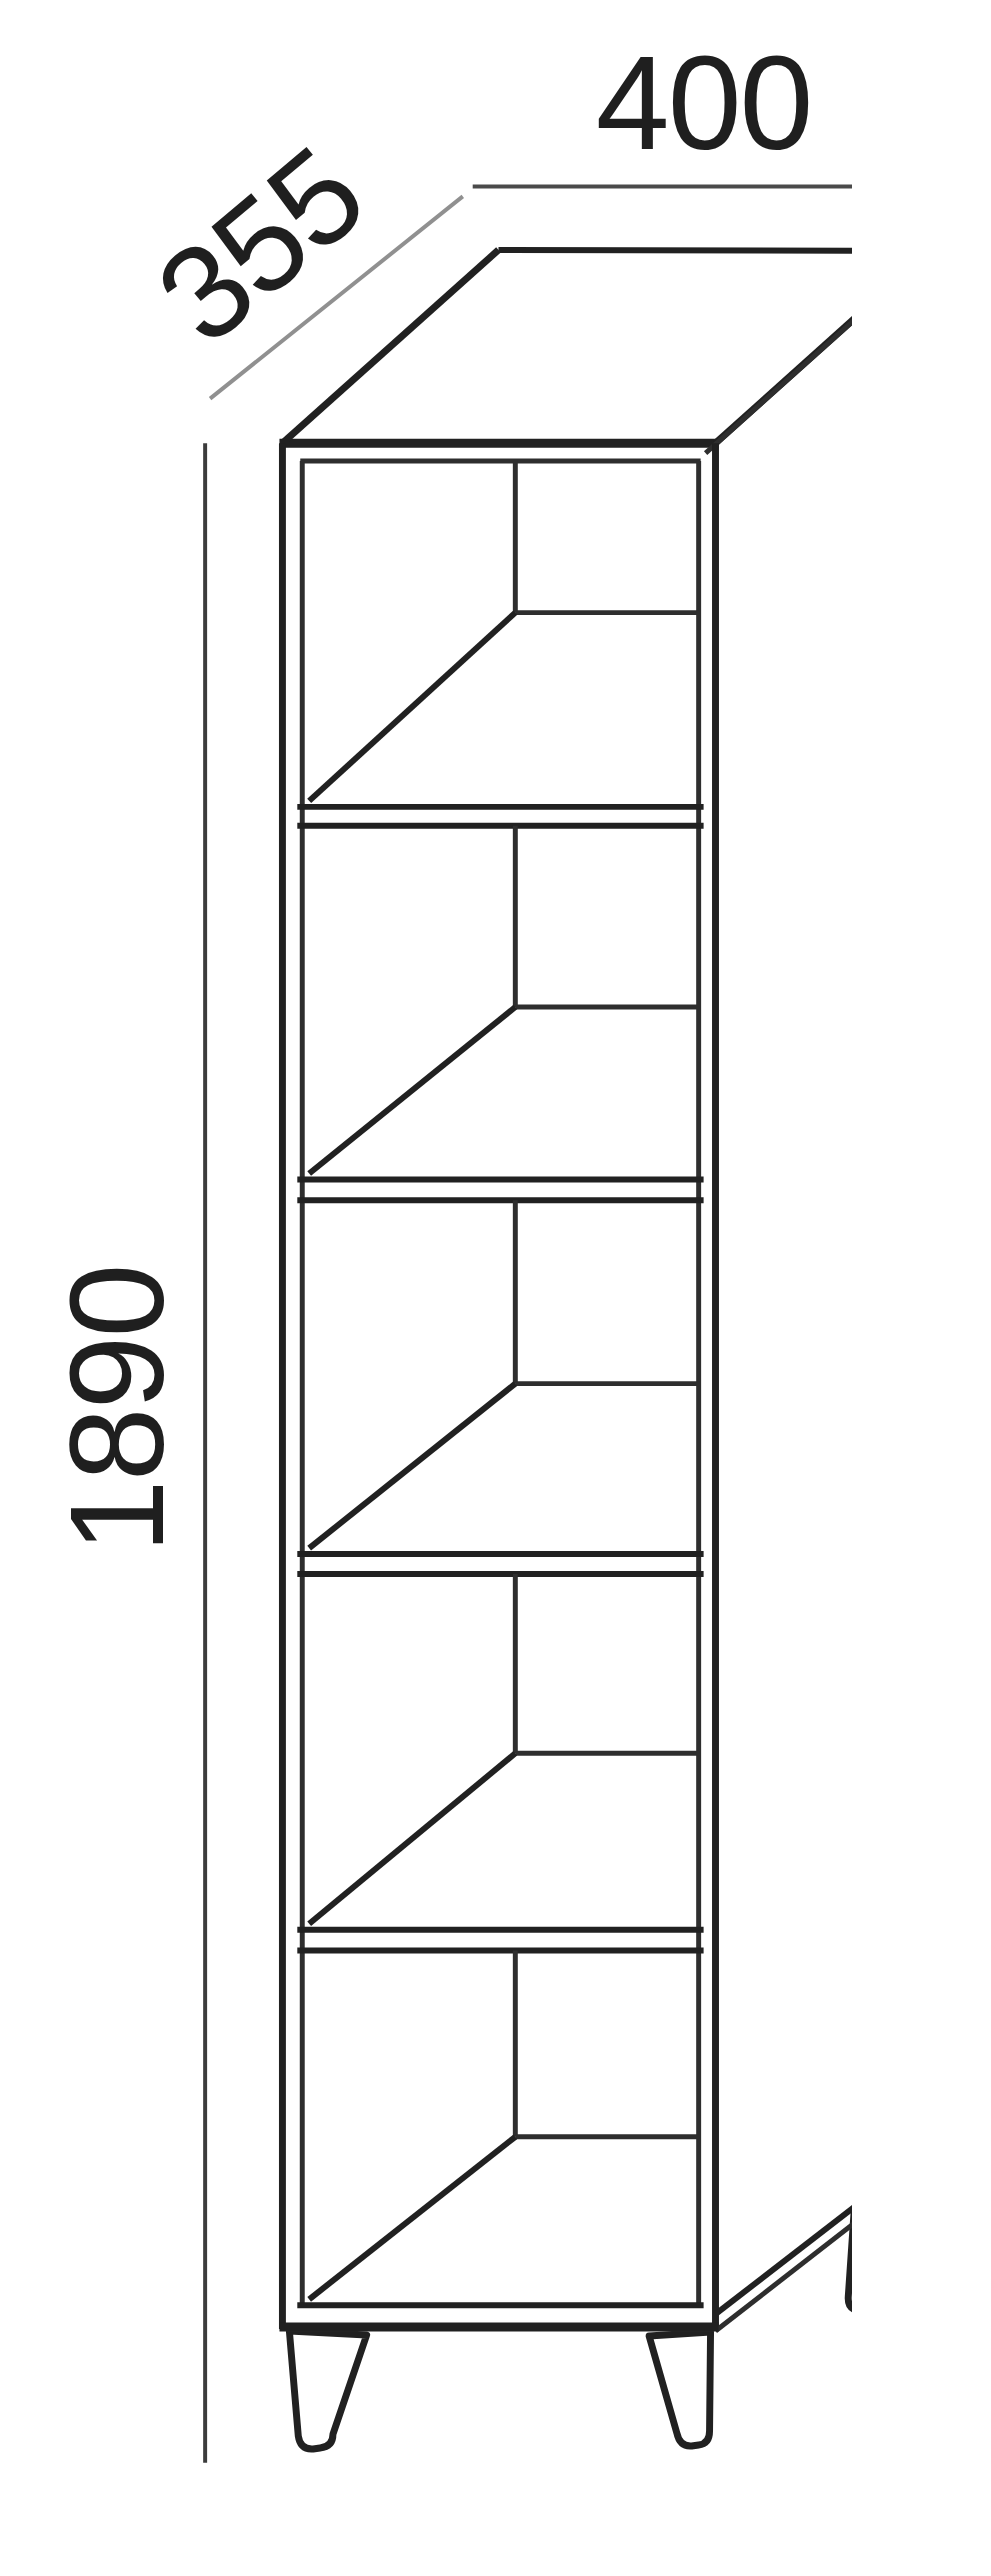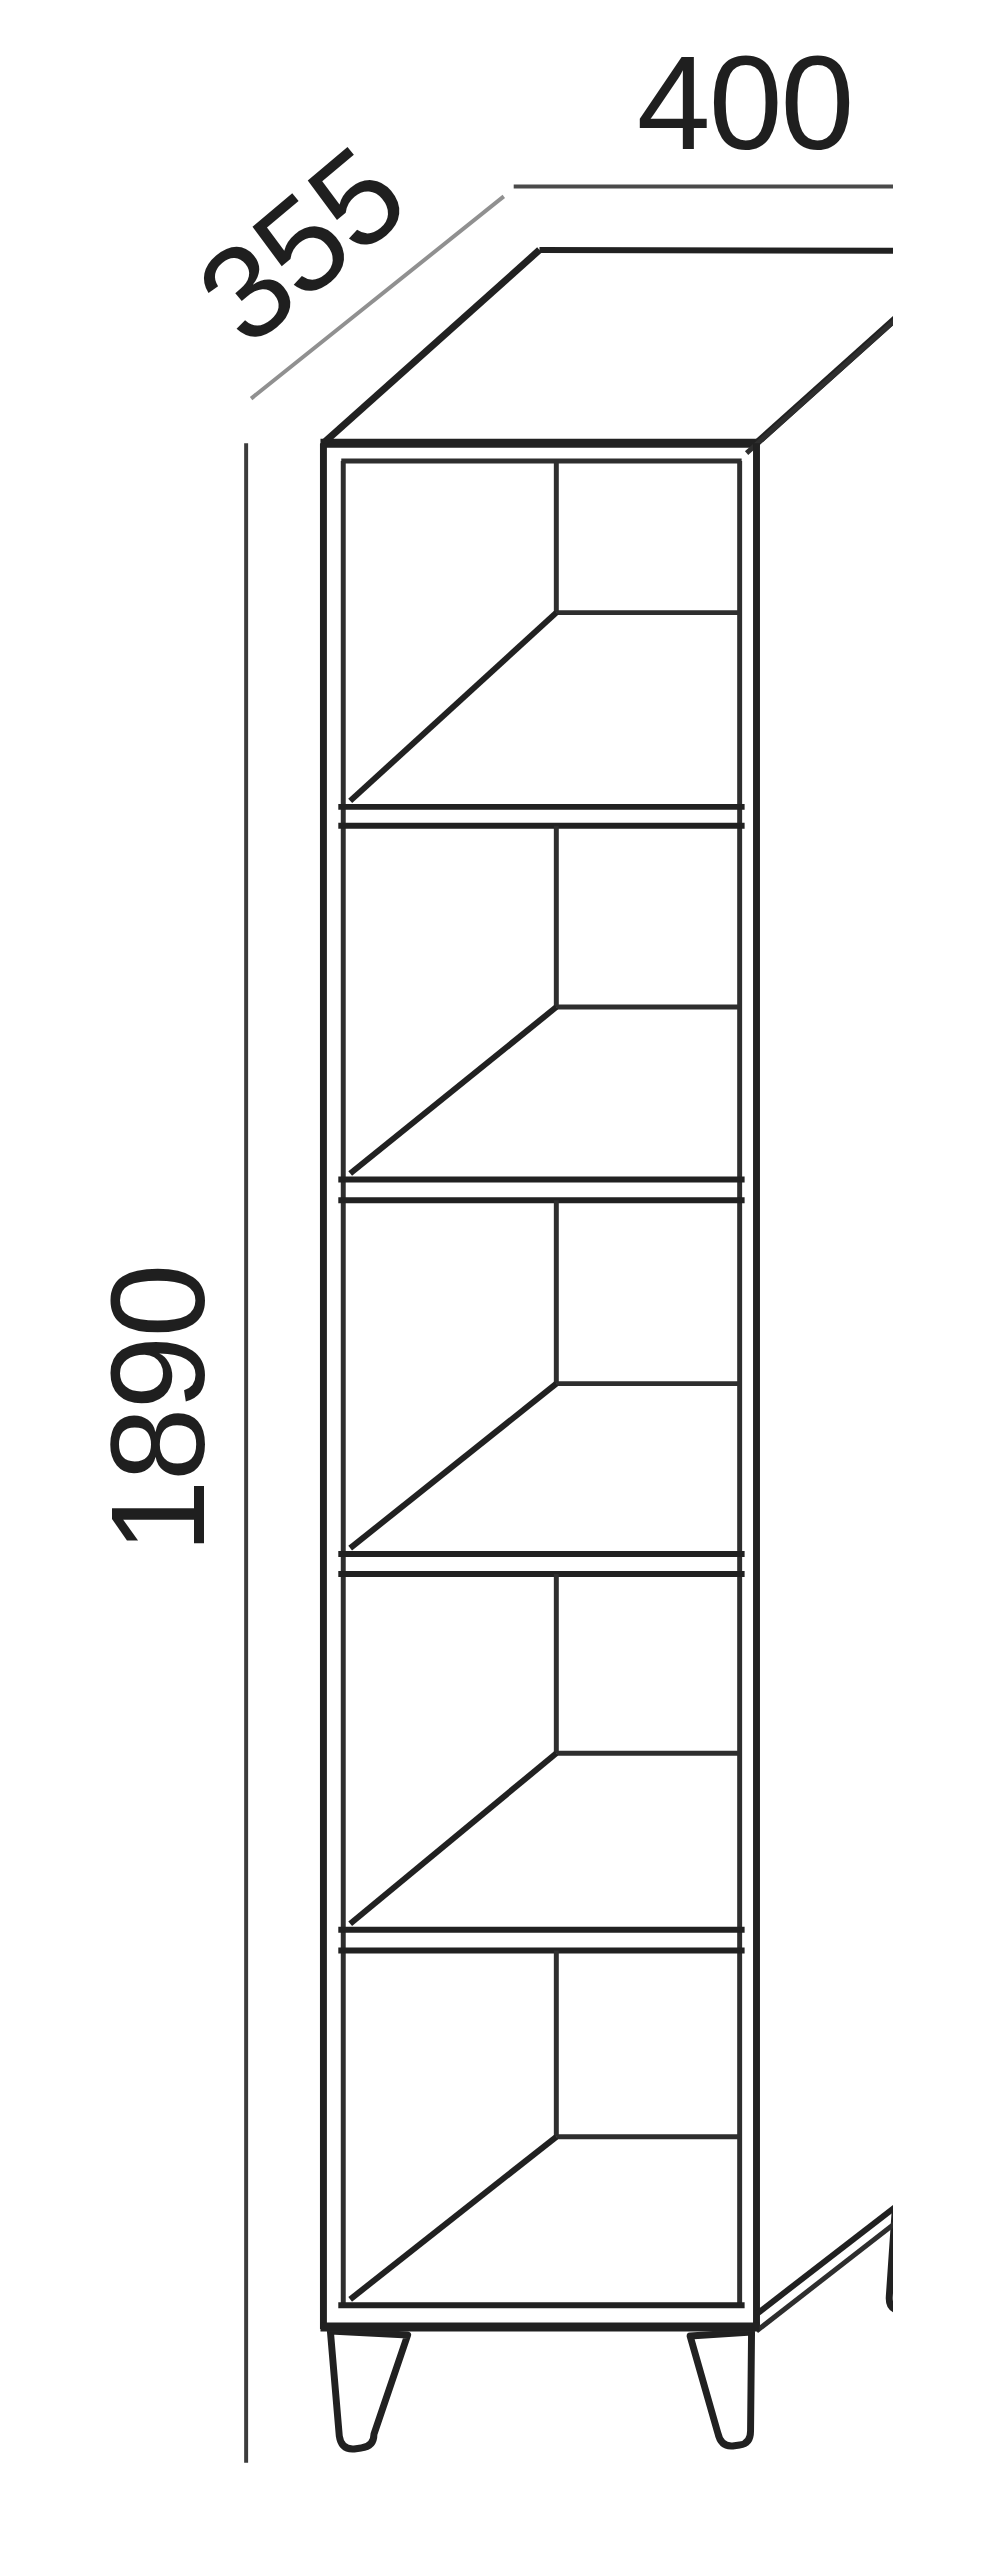"400" .canvas { margin-left: 41px -> none }
